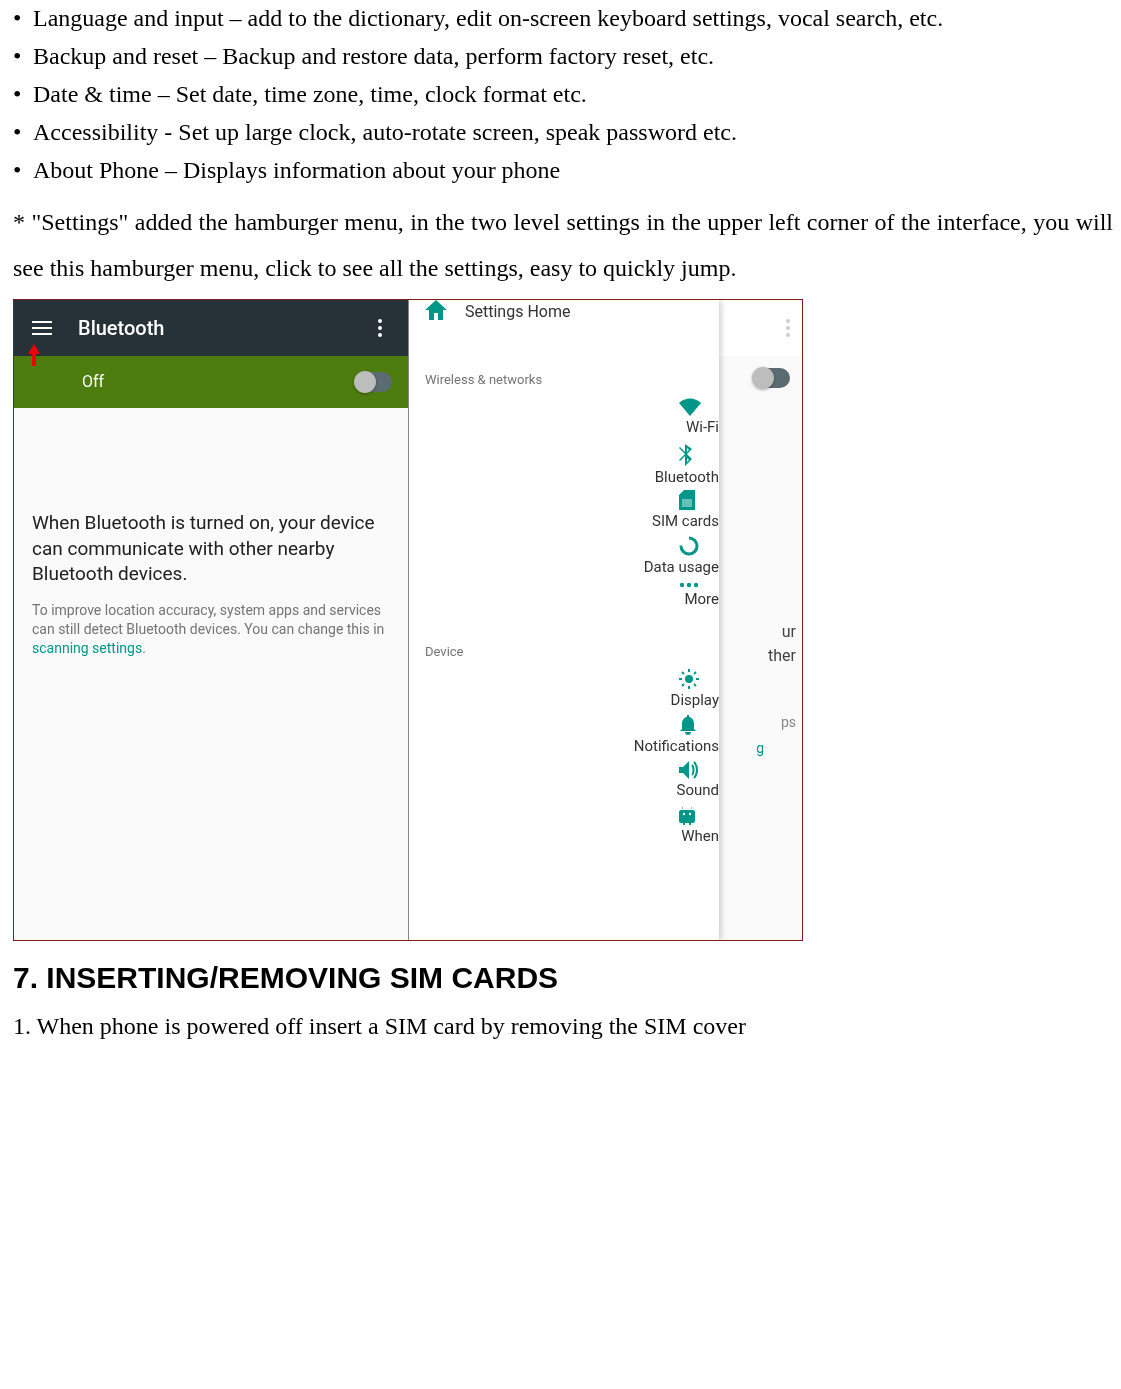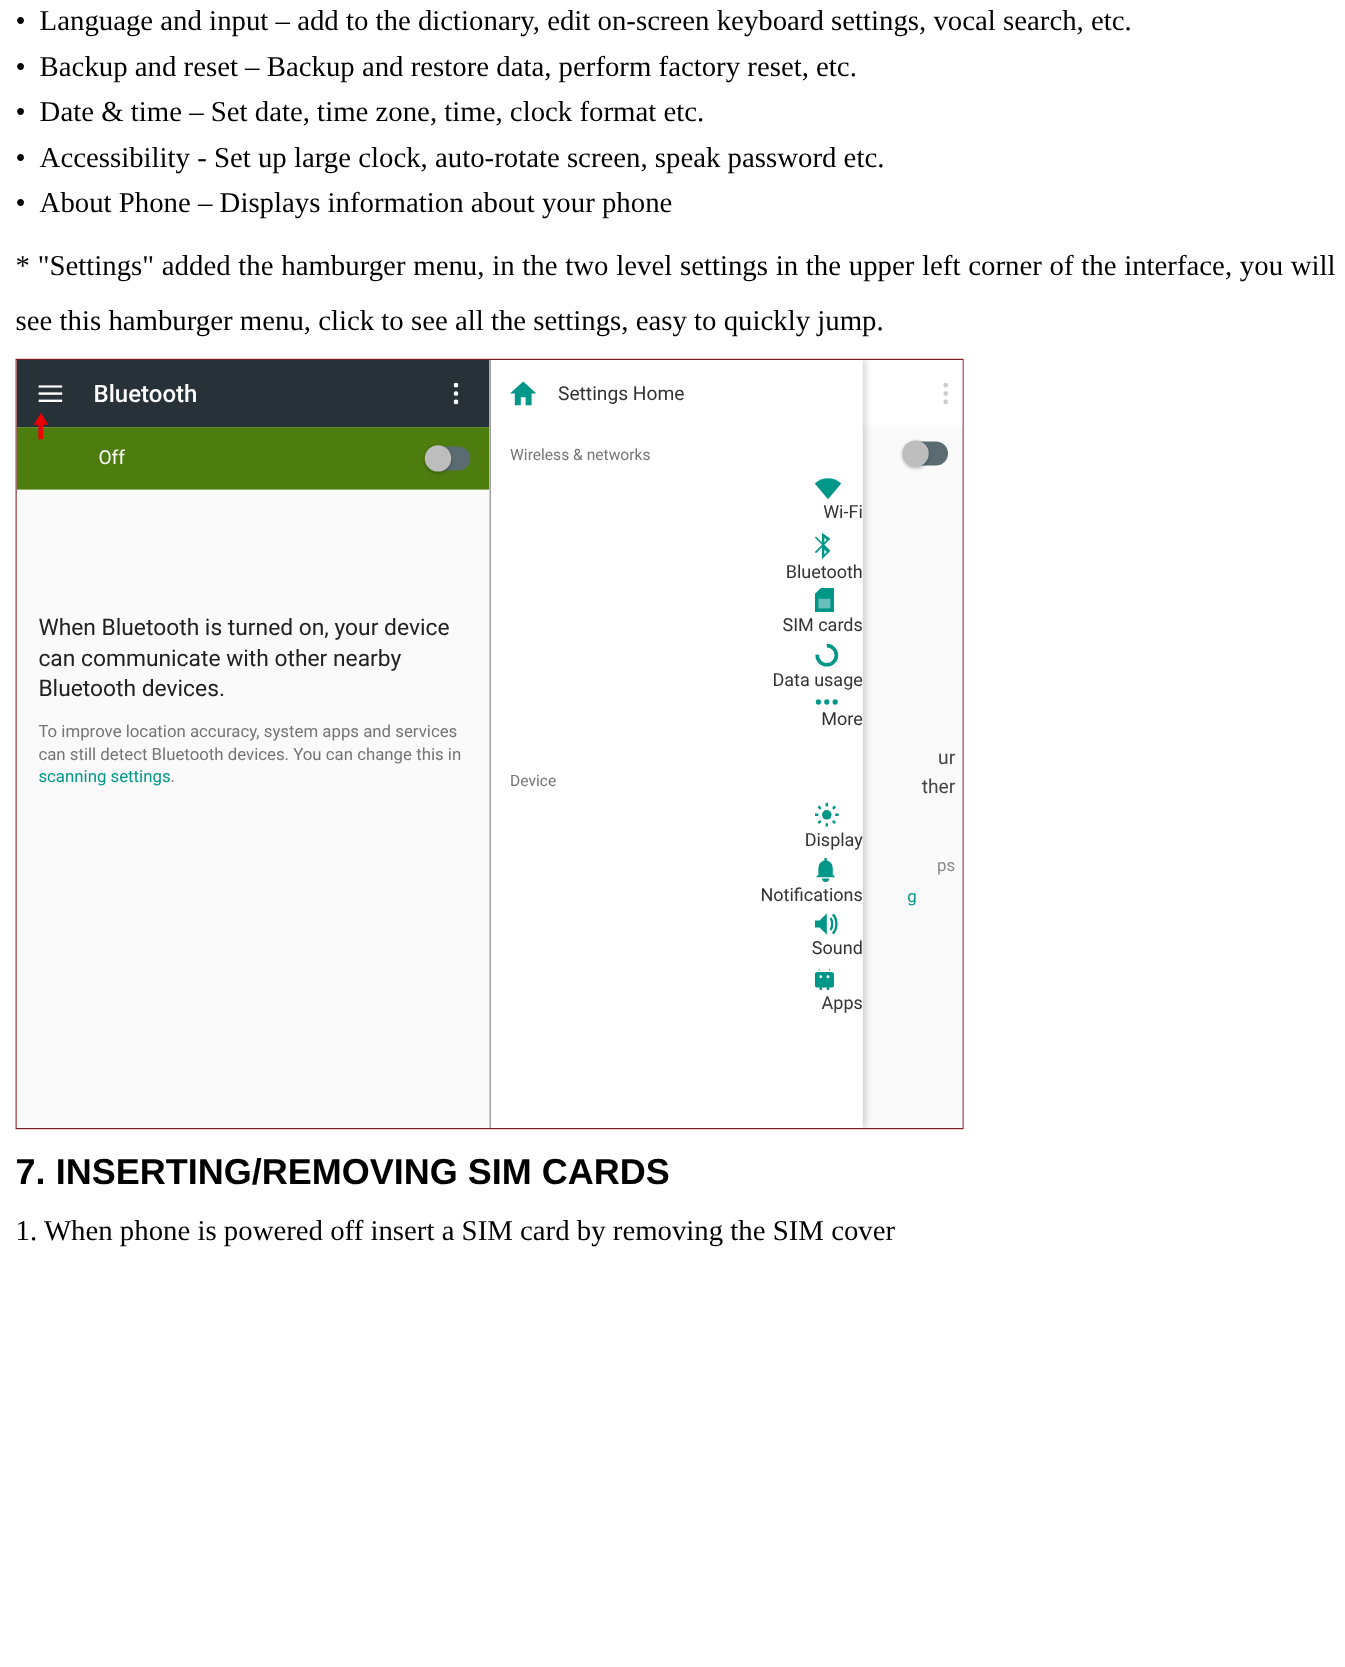"Settings Home" .drawer-header-row { align-items: center -> flex-start }
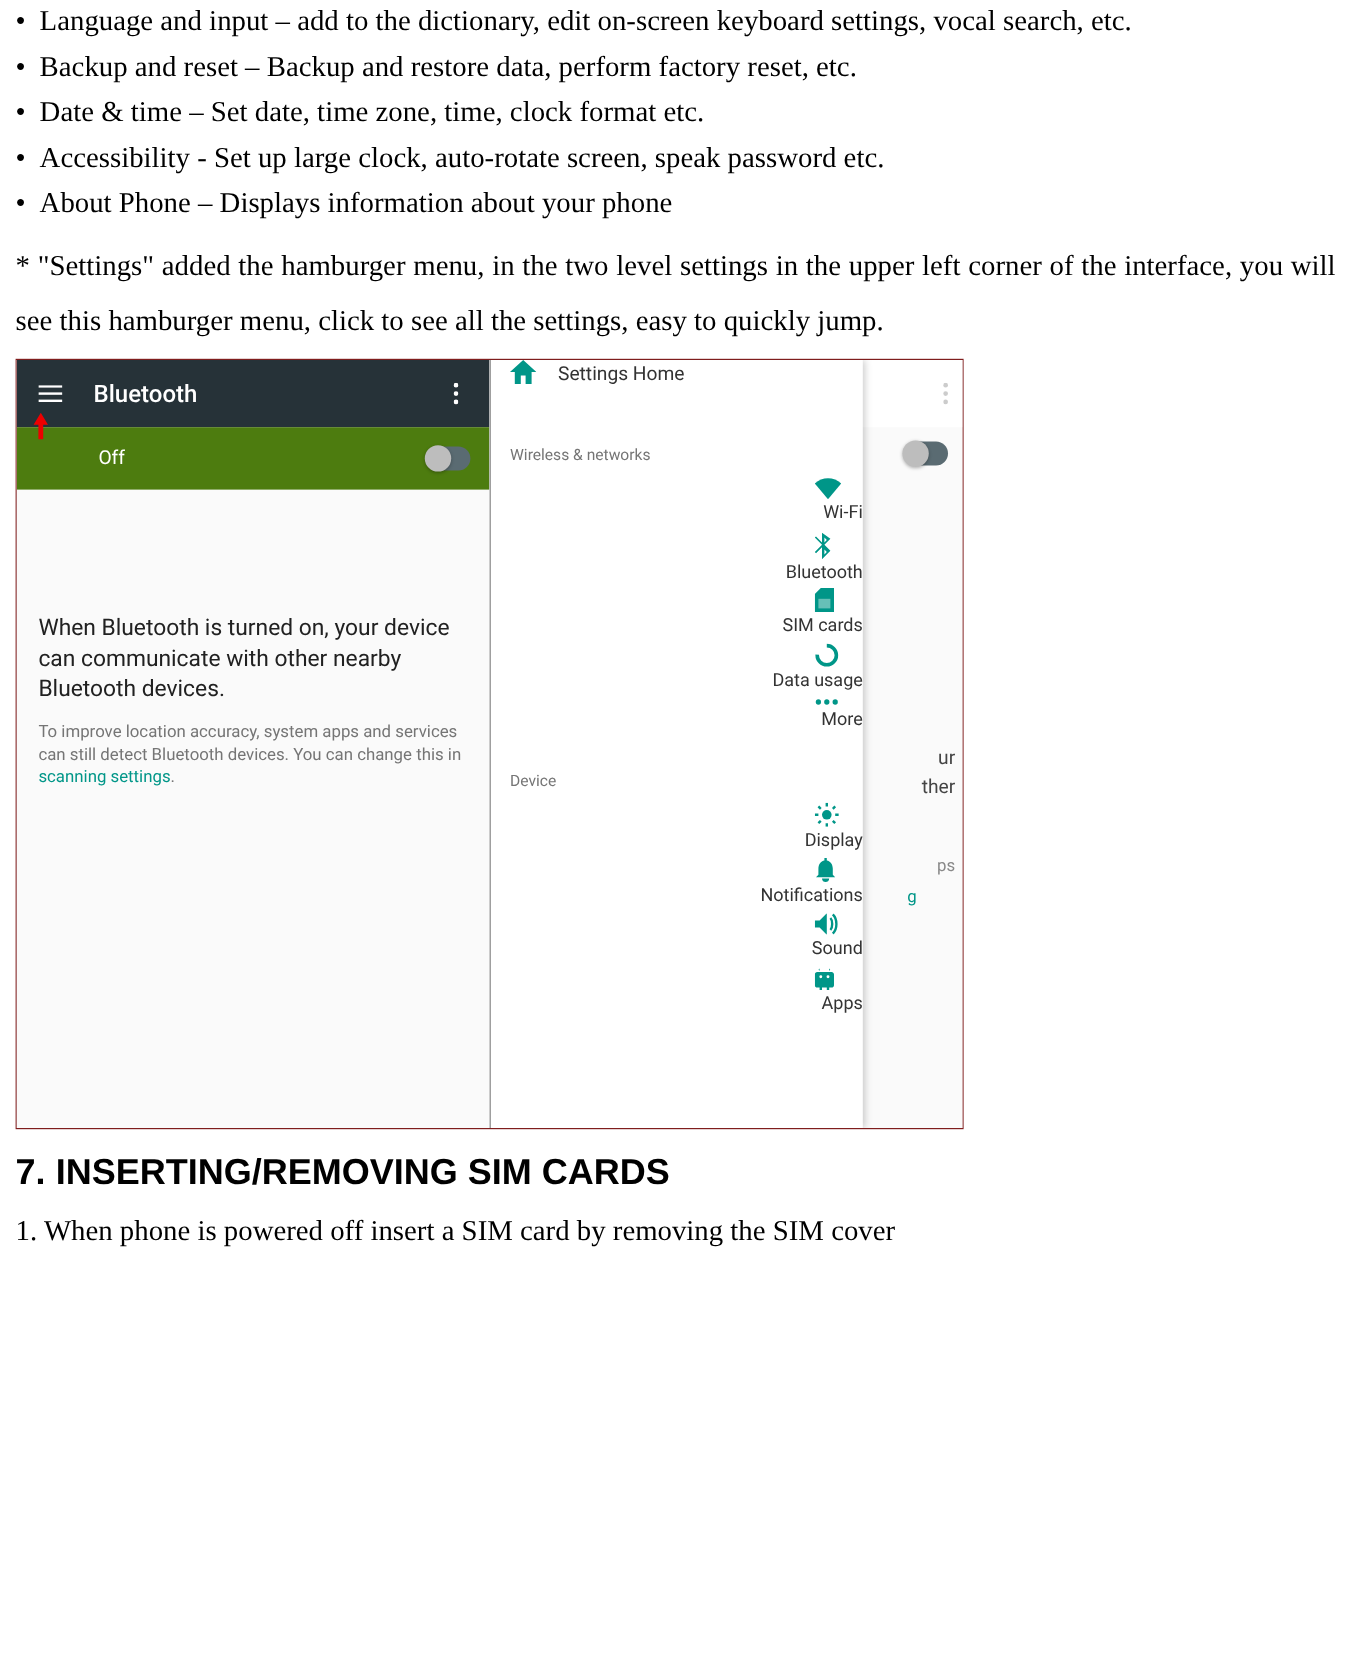"Apps" div.label { text: Apps -> When }
